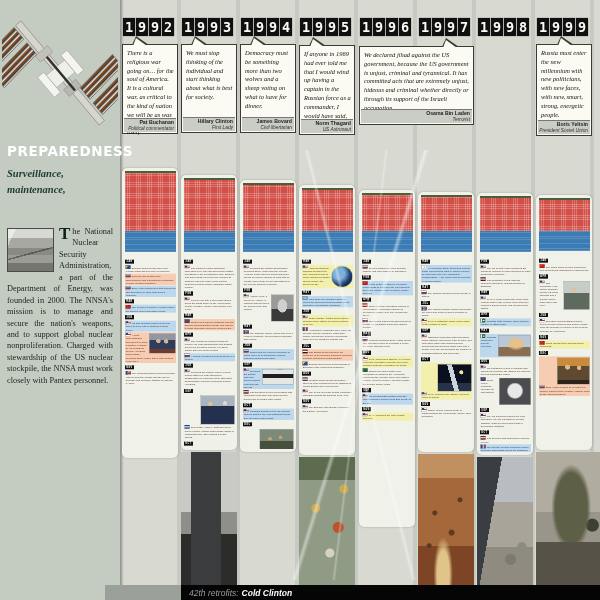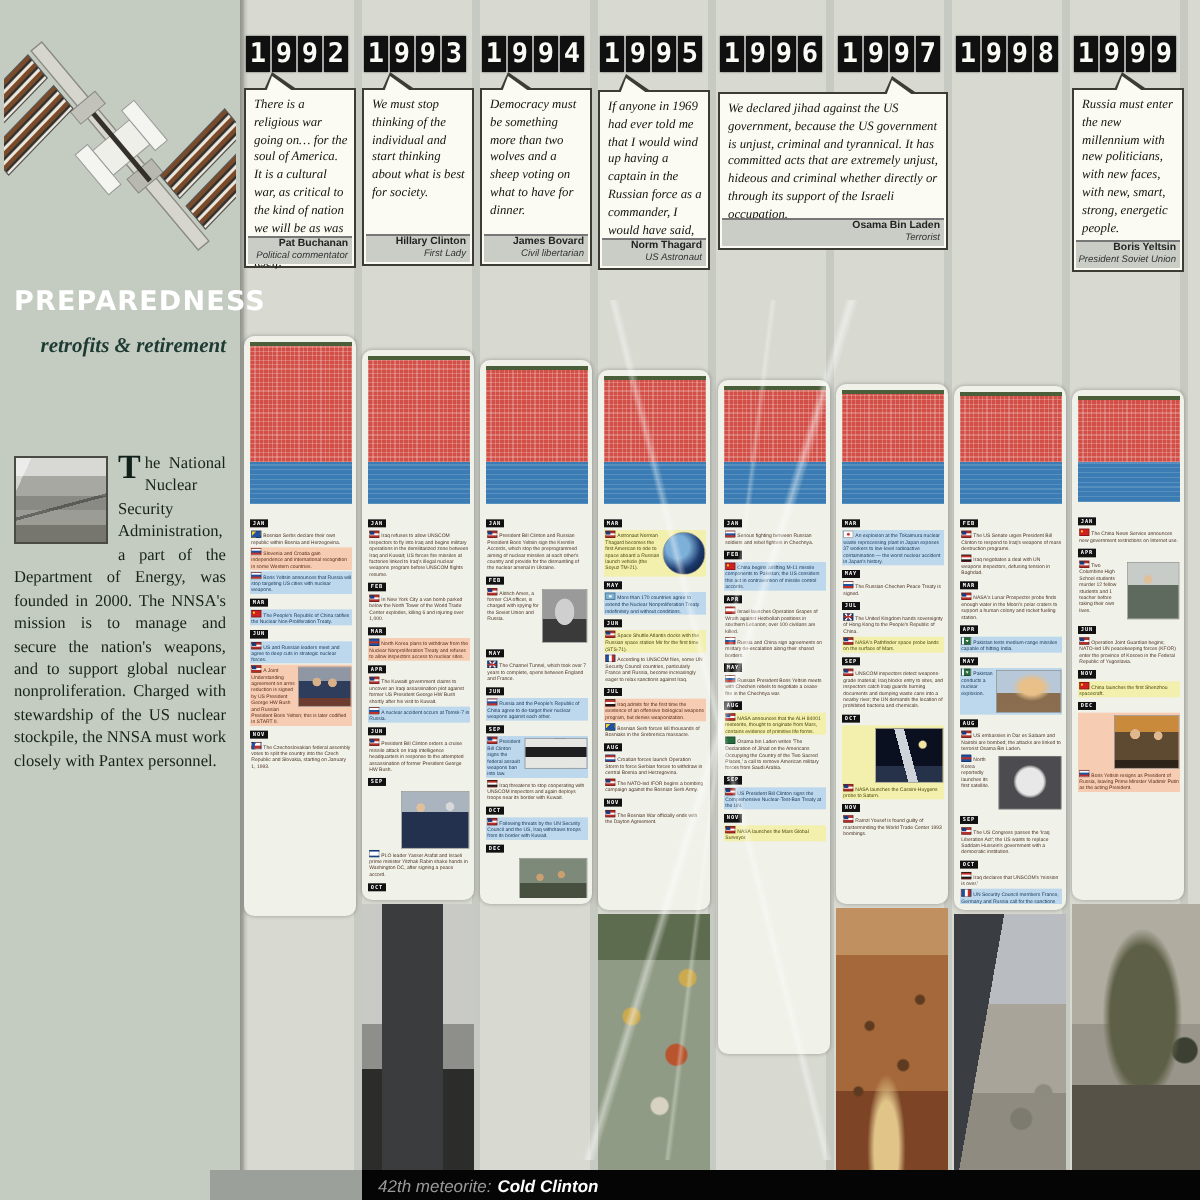"Surveillance, maintenance," span { html: none -> <span>Surveillance, maintenance,</span> }
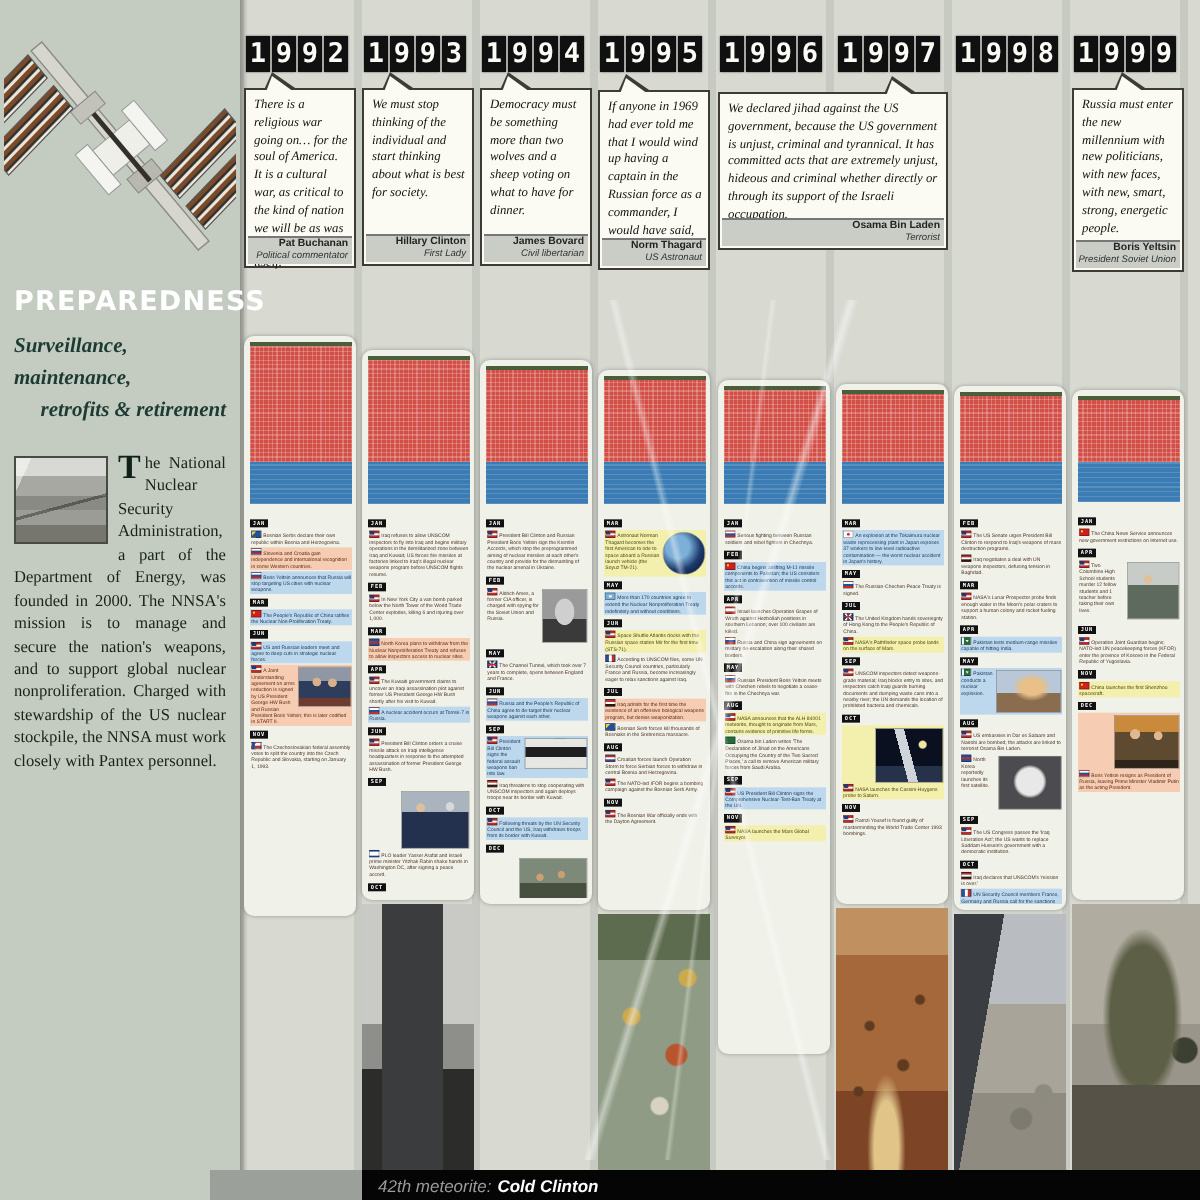"retrofits & retirement" span.l2 { html: <span>retrofits &amp; retirement</span> -> none }
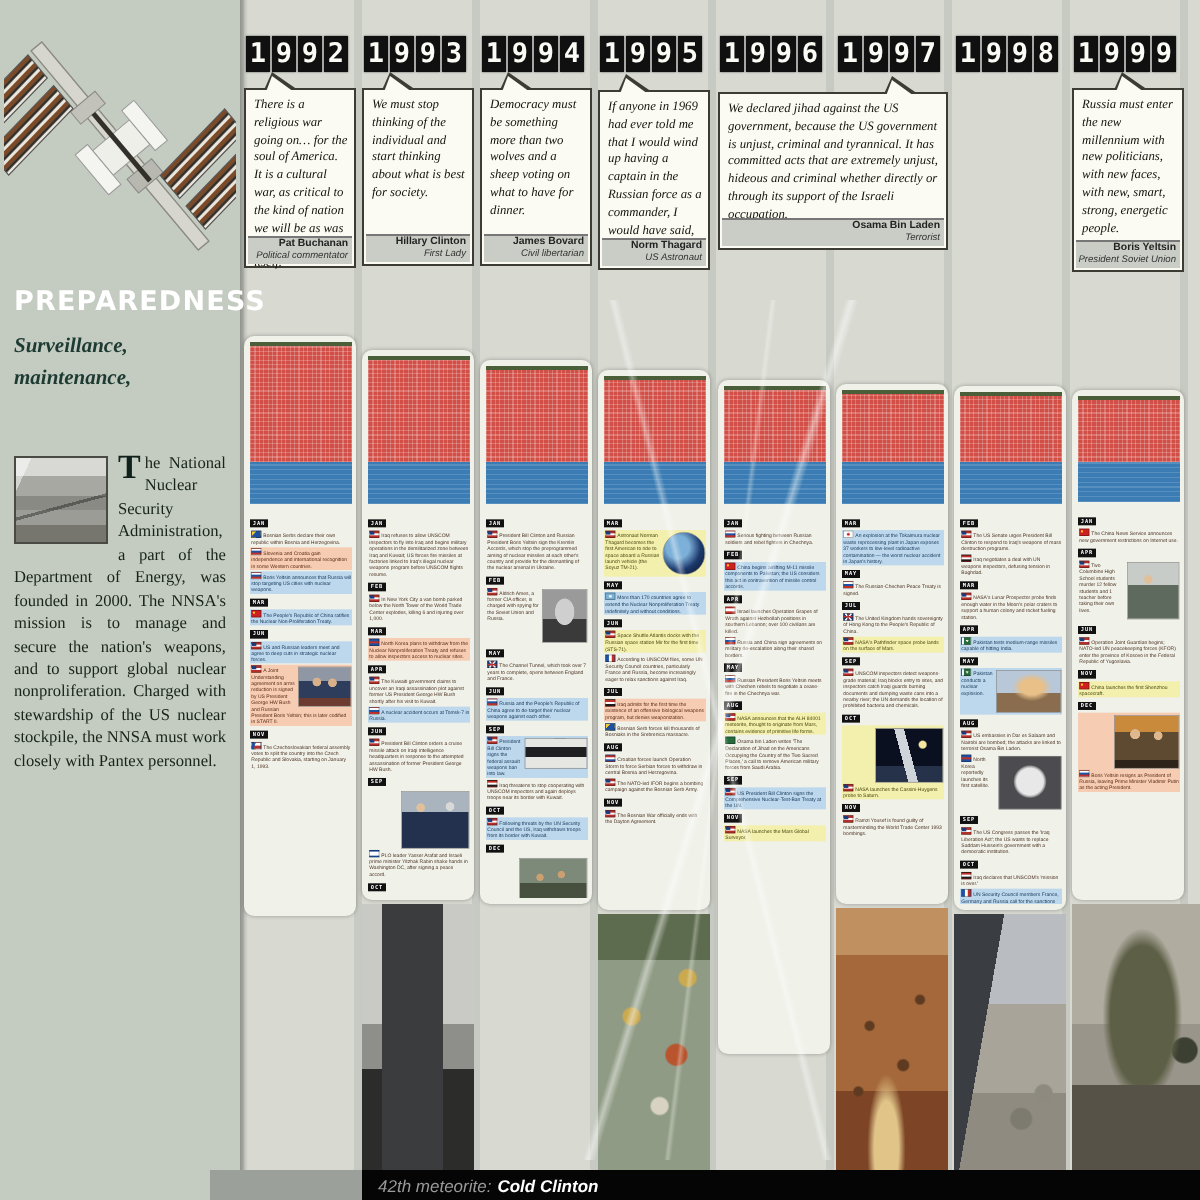"42th meteorite:" span.lbl { text: meteorite -> retrofits }
